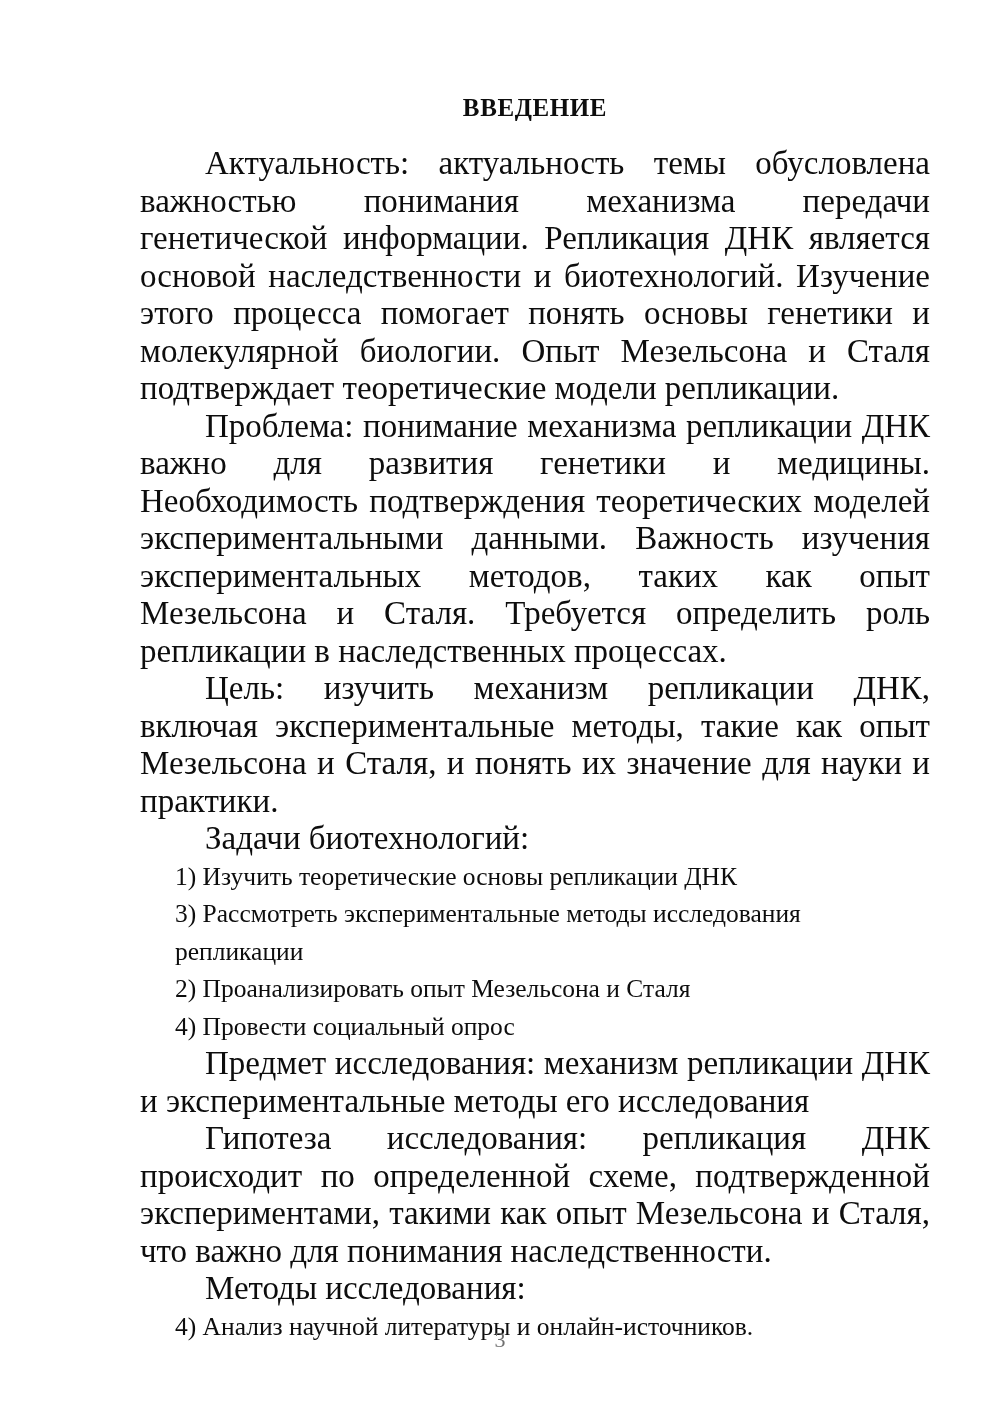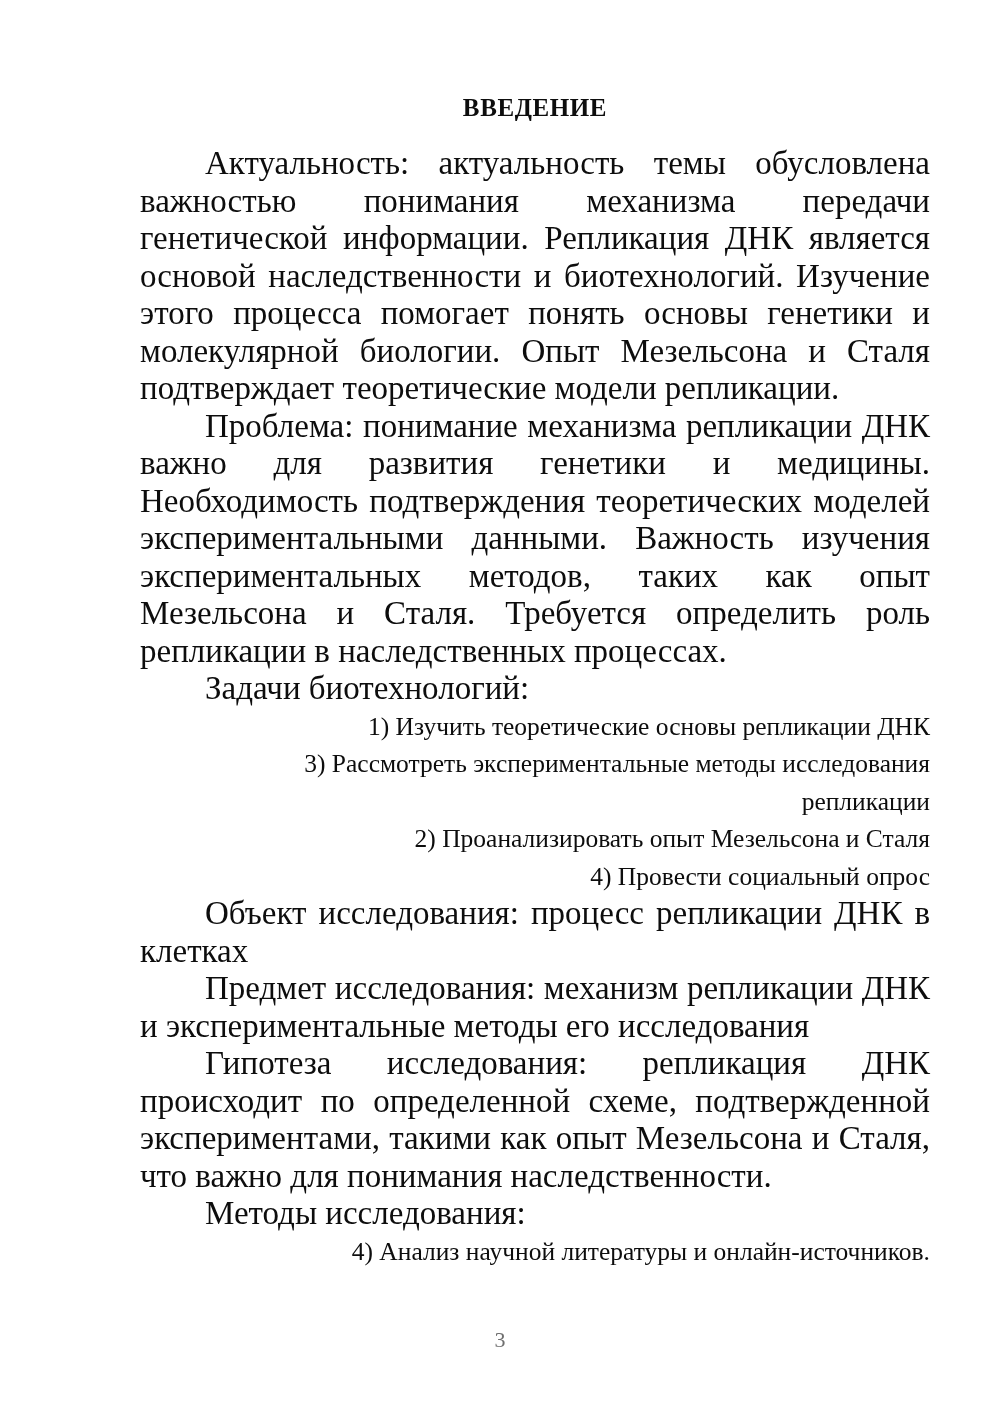"Цель: изучить механизм репликации ДНК," p.para { html: none -> <p>Цель: изучить механизм репликации ДНК, включая экспериментальные методы, такие как опыт Мезельсона и Сталя, и понять их значение для науки и практики.</p> }
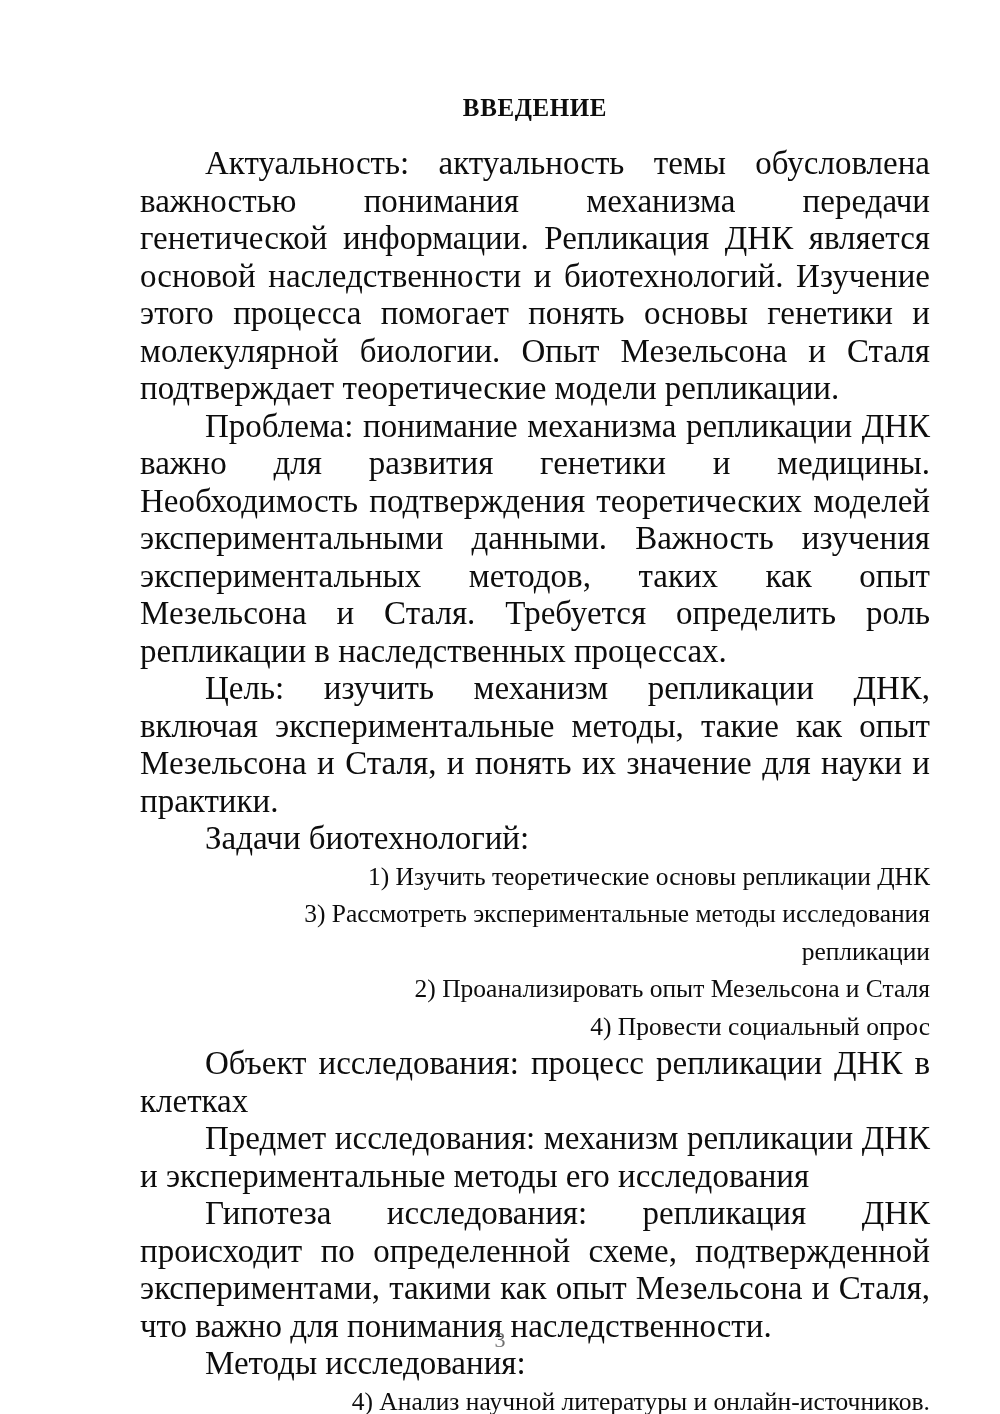"1) Изучить теоретические основы" .list-item { text-align: right -> left }
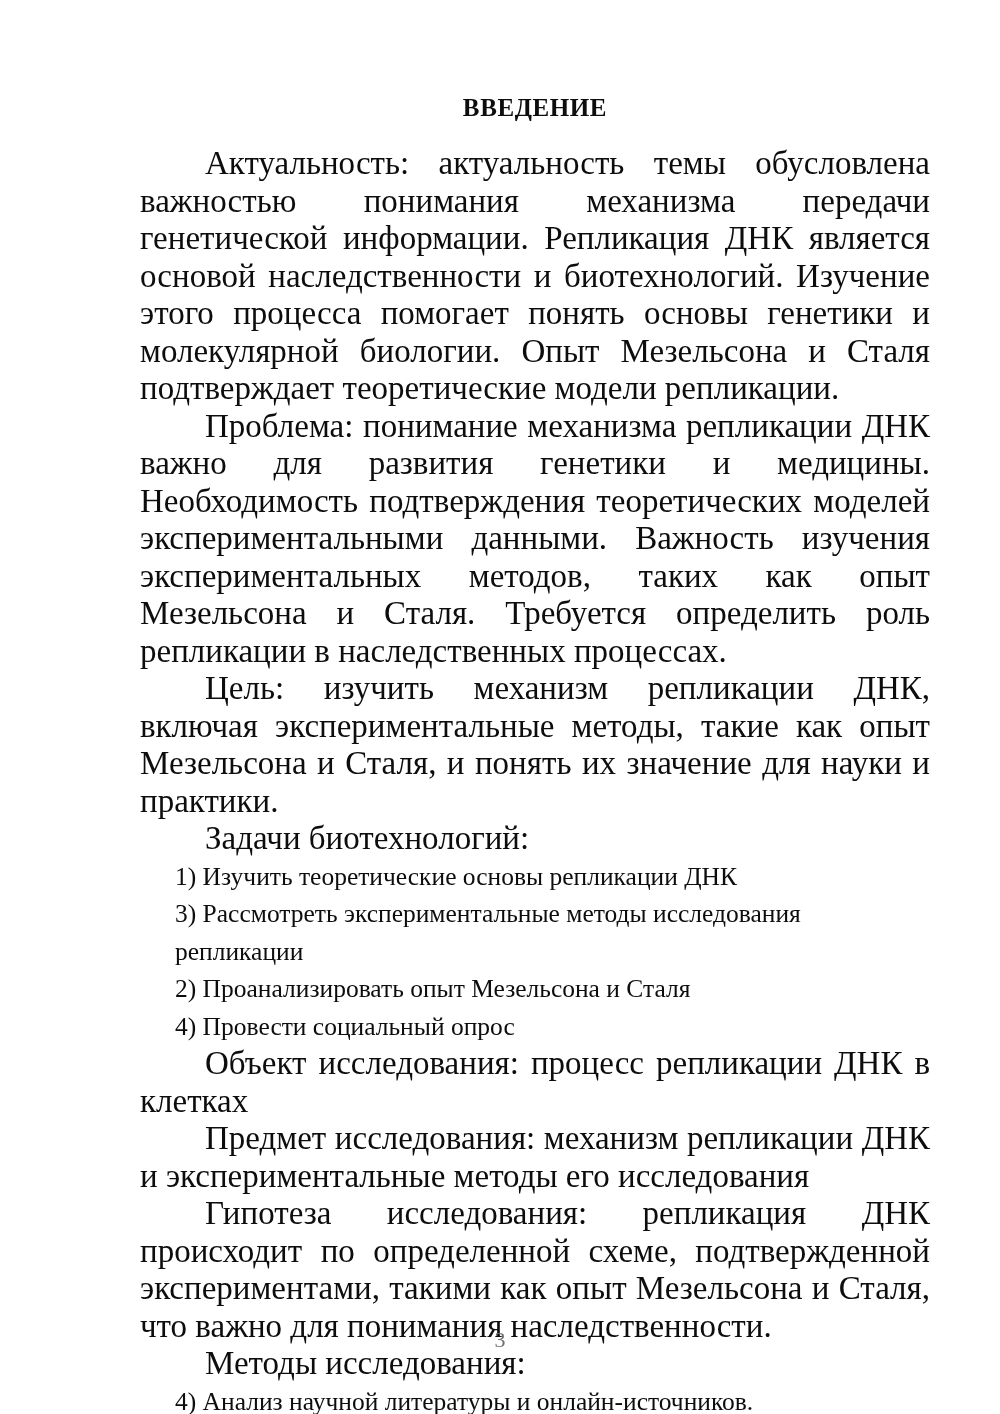"Объект исследования: процесс репликации" p.para { html: <p>Объект исследования: процесс репликации ДНК в клетках</p> -> none }
